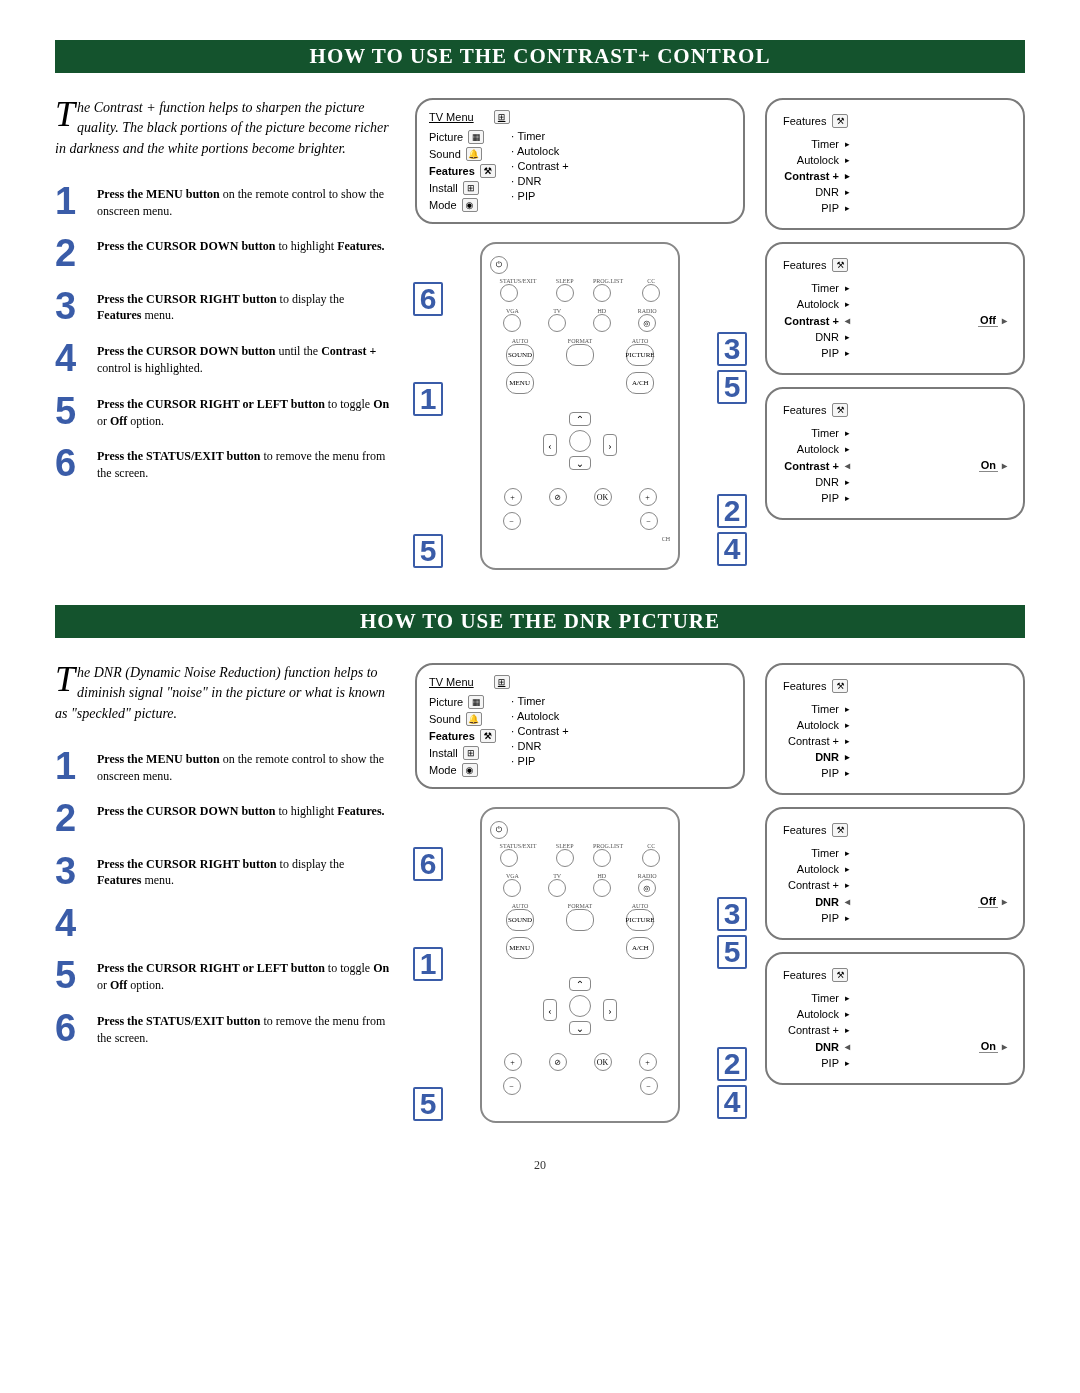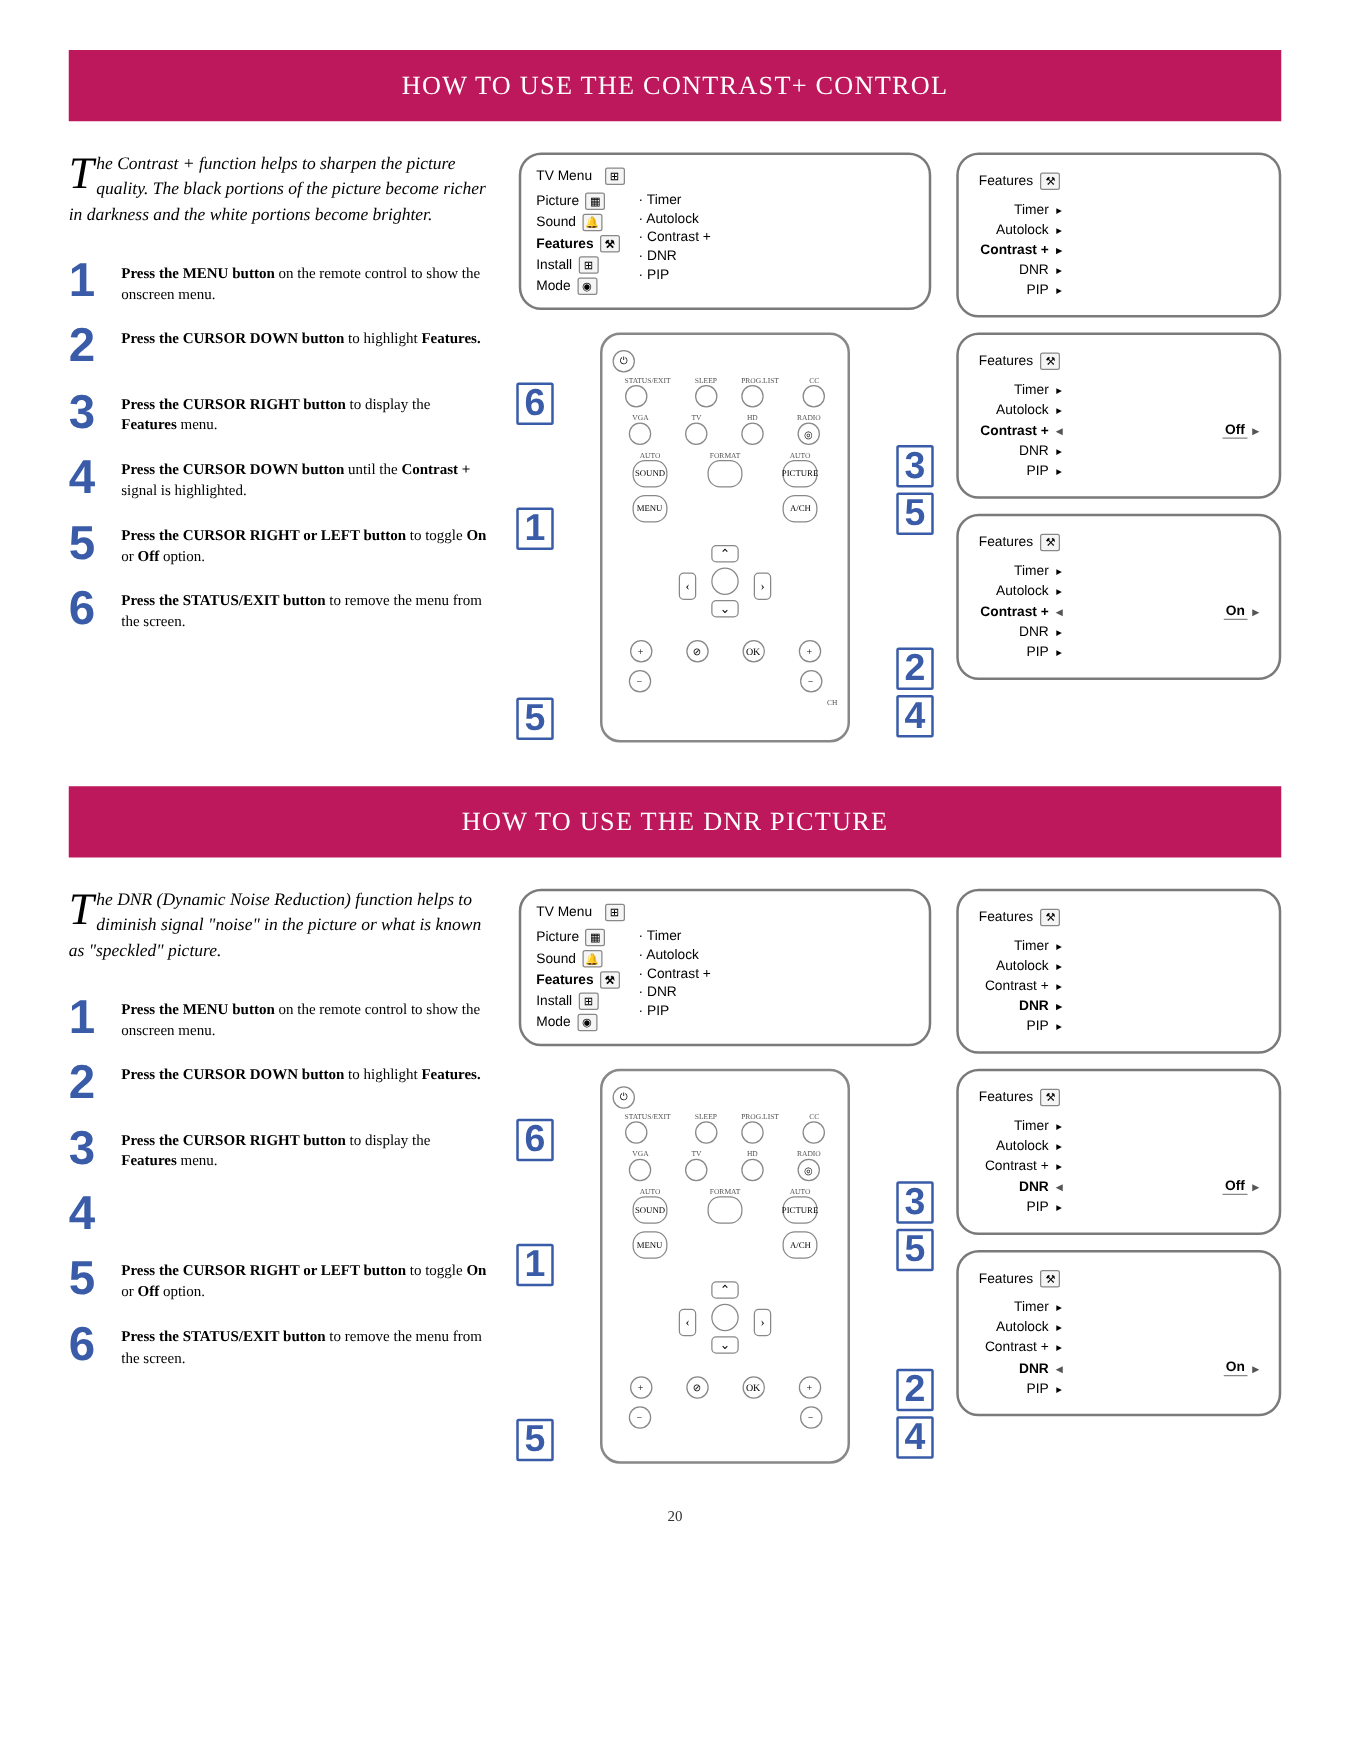"HOW TO USE THE CONTRAST+" .title-bar { background: #be185d -> #14532d; font-weight: normal -> bold; padding: 16px 0 -> 4px 0 }
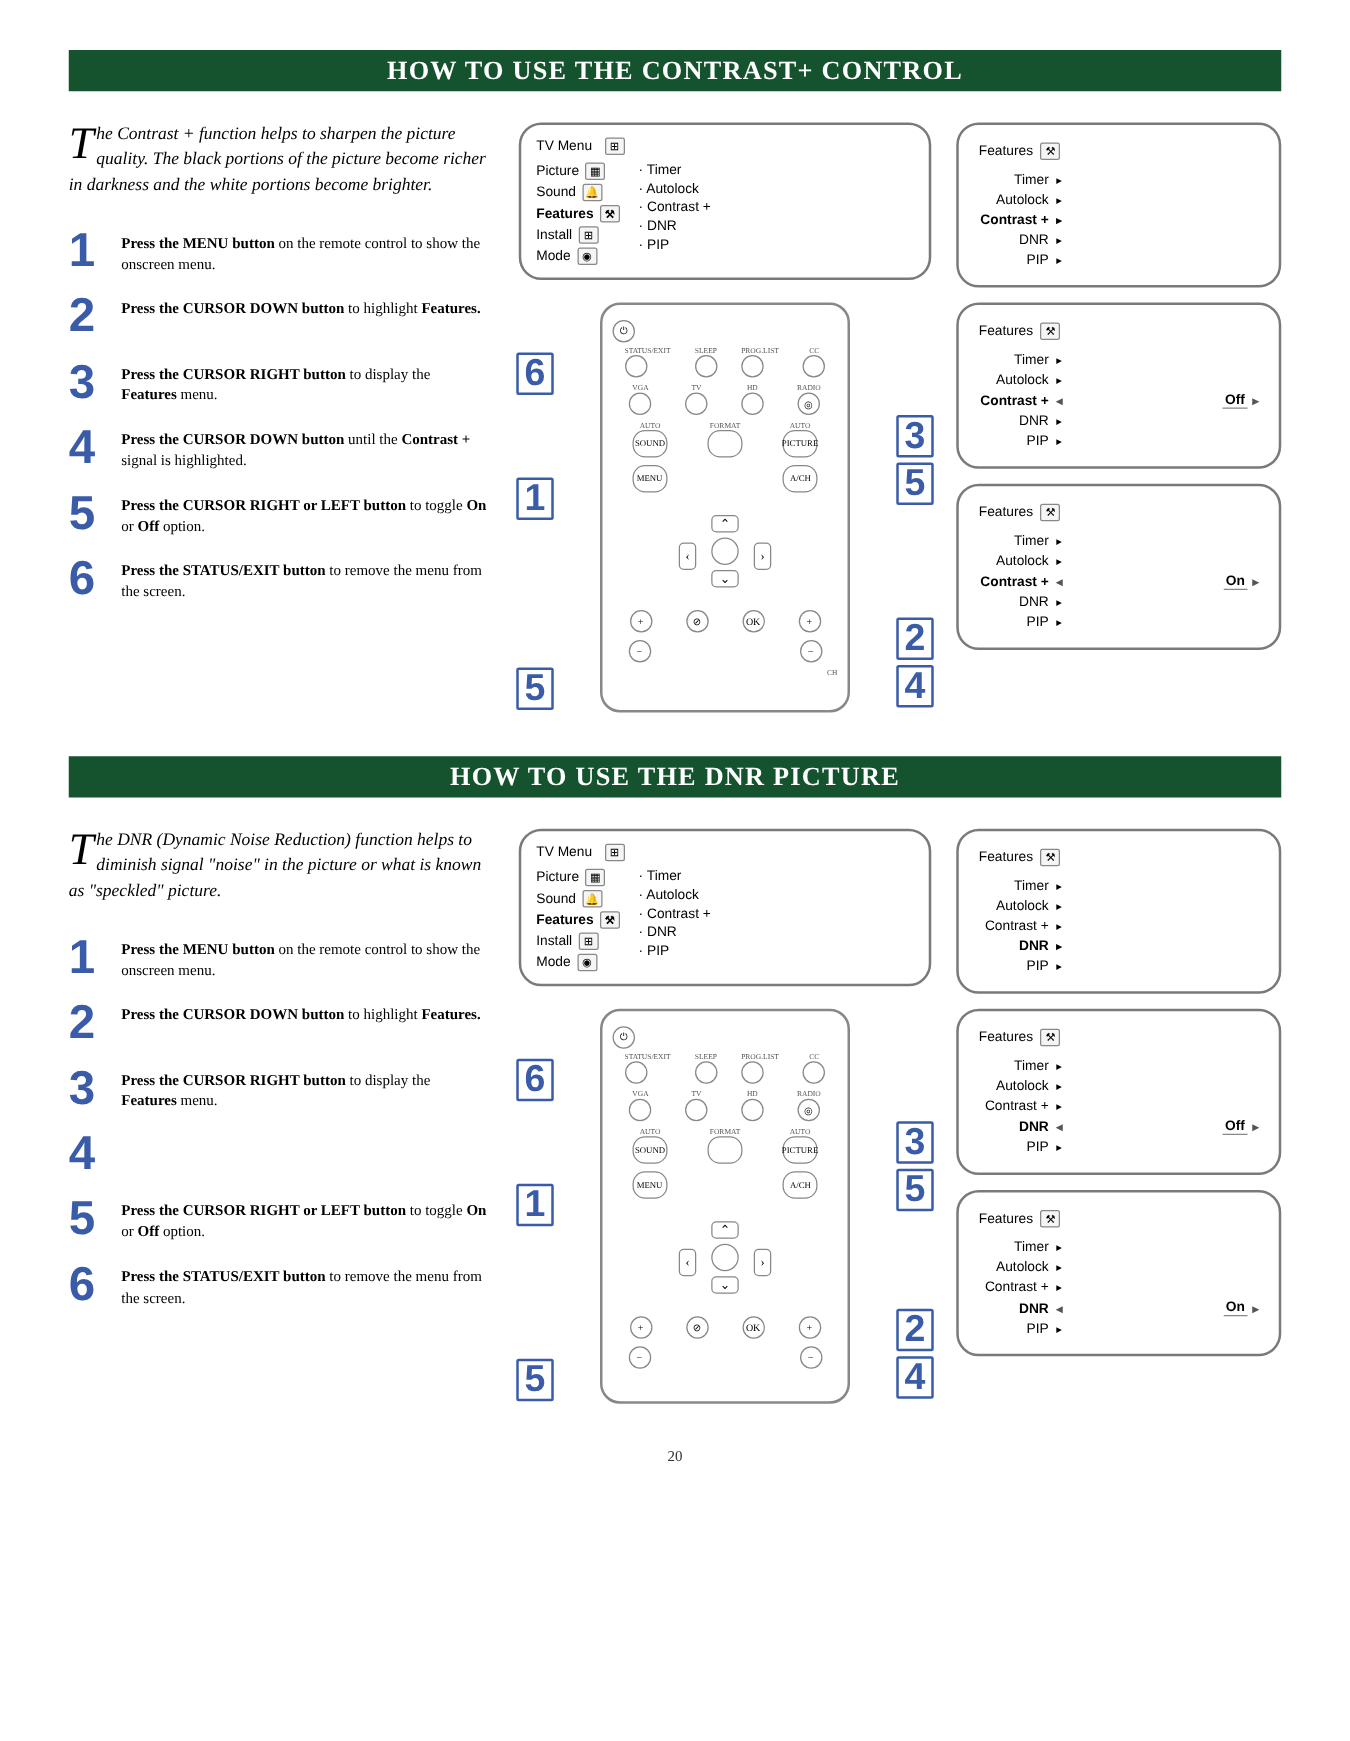"TV Menu" .tv-header { gap: 10px -> 20px; text-decoration: none -> underline }
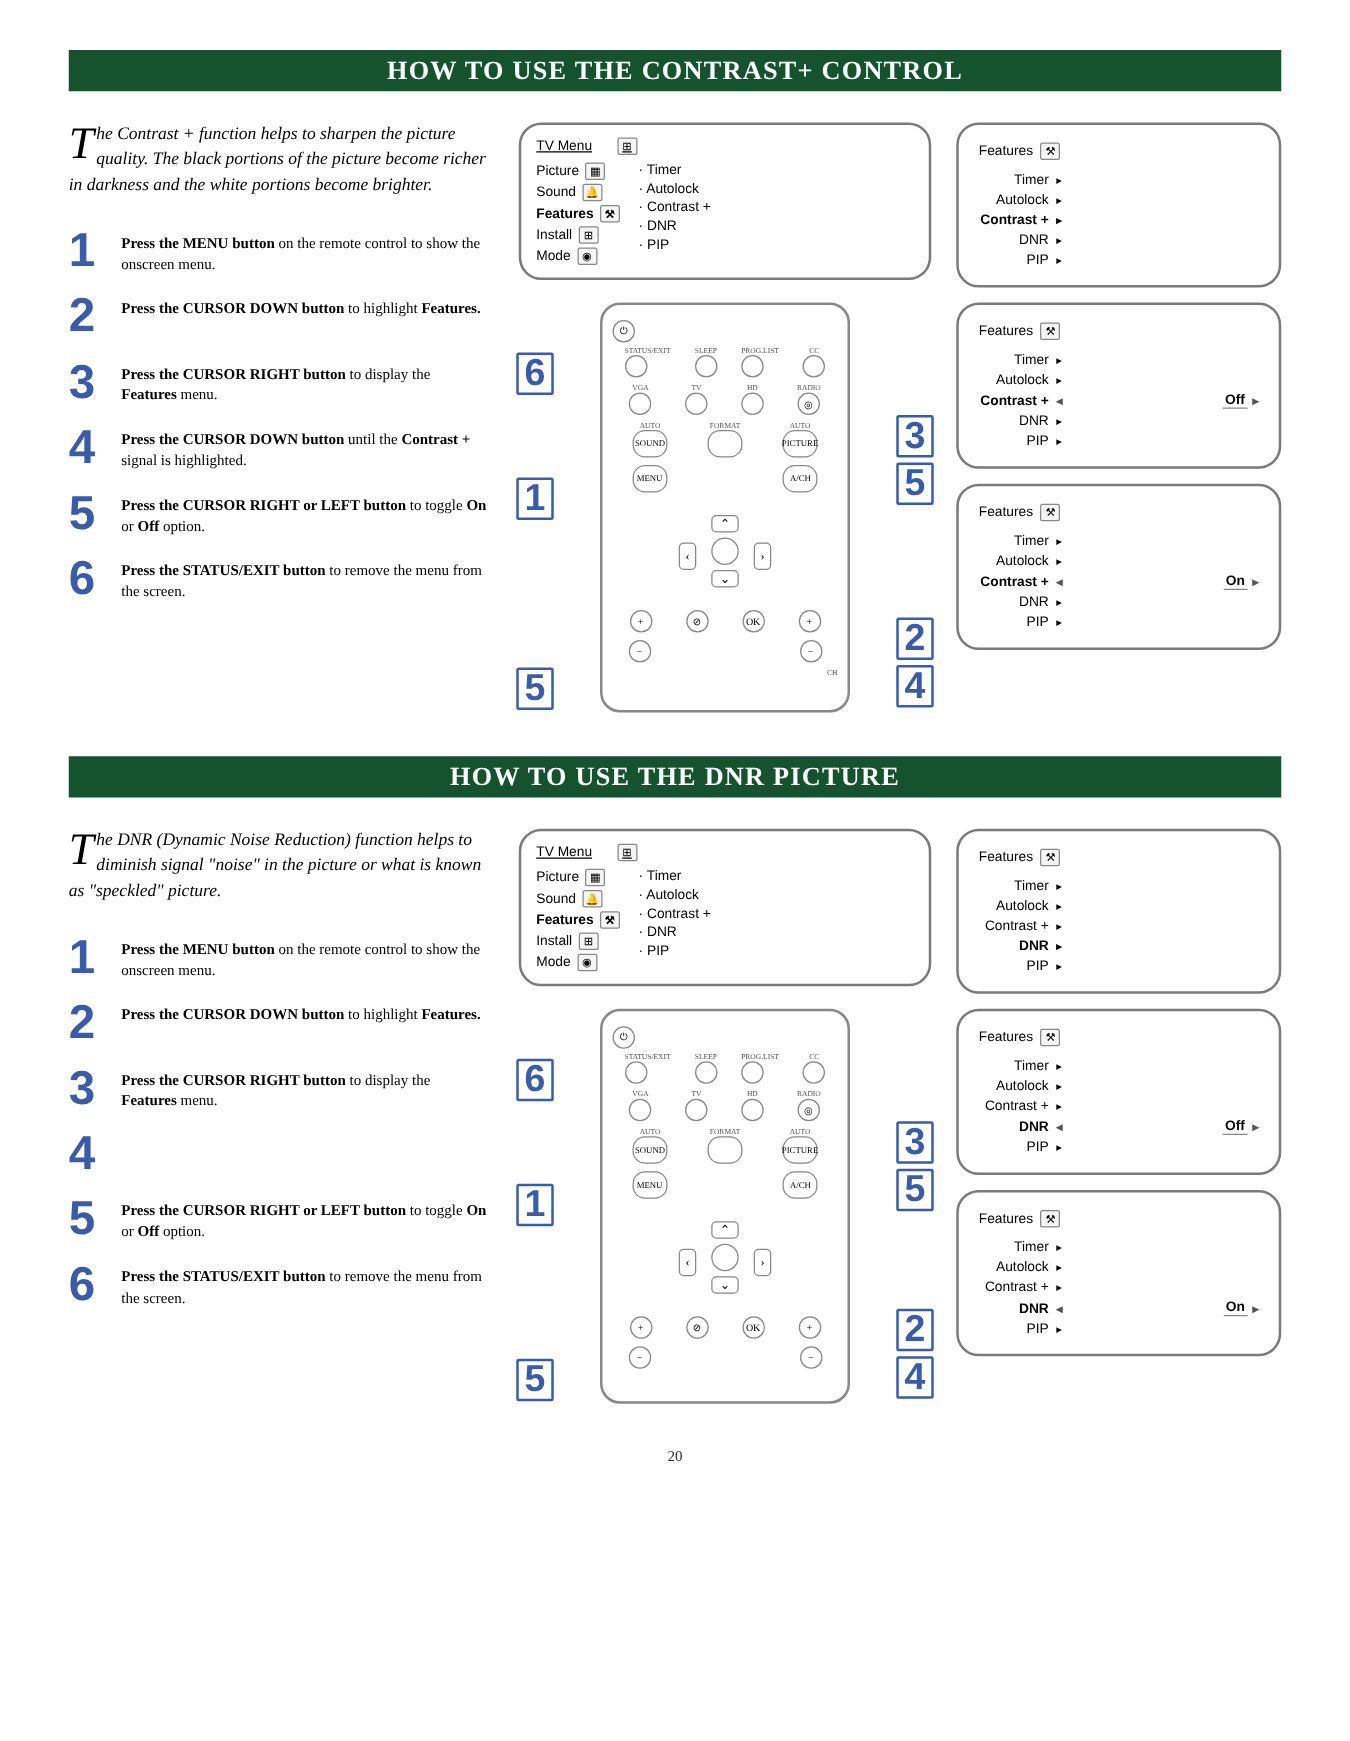"signal is highlighted." span { text: signal -> control }
